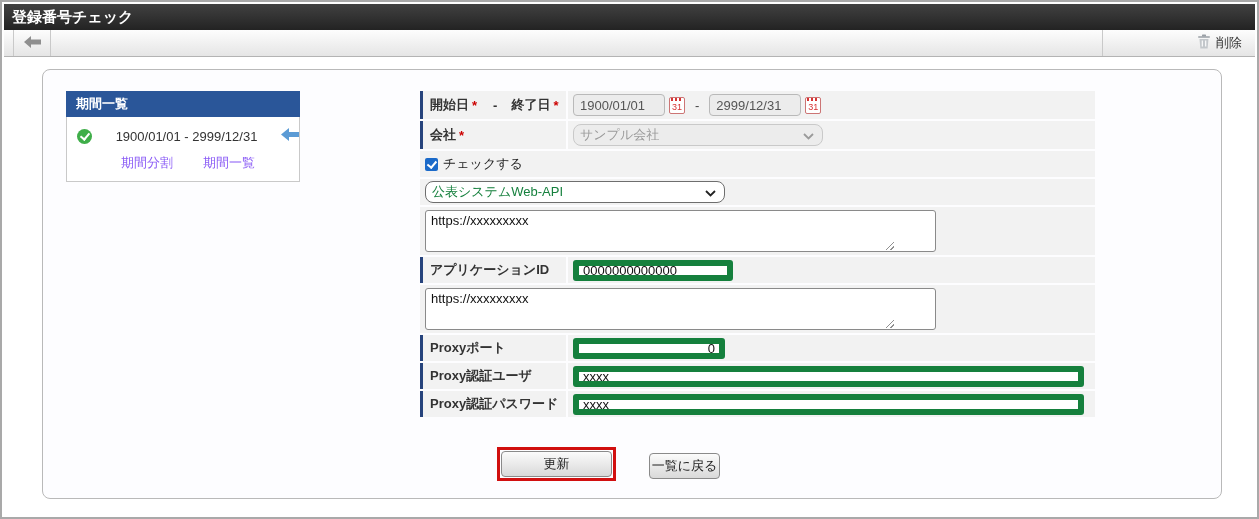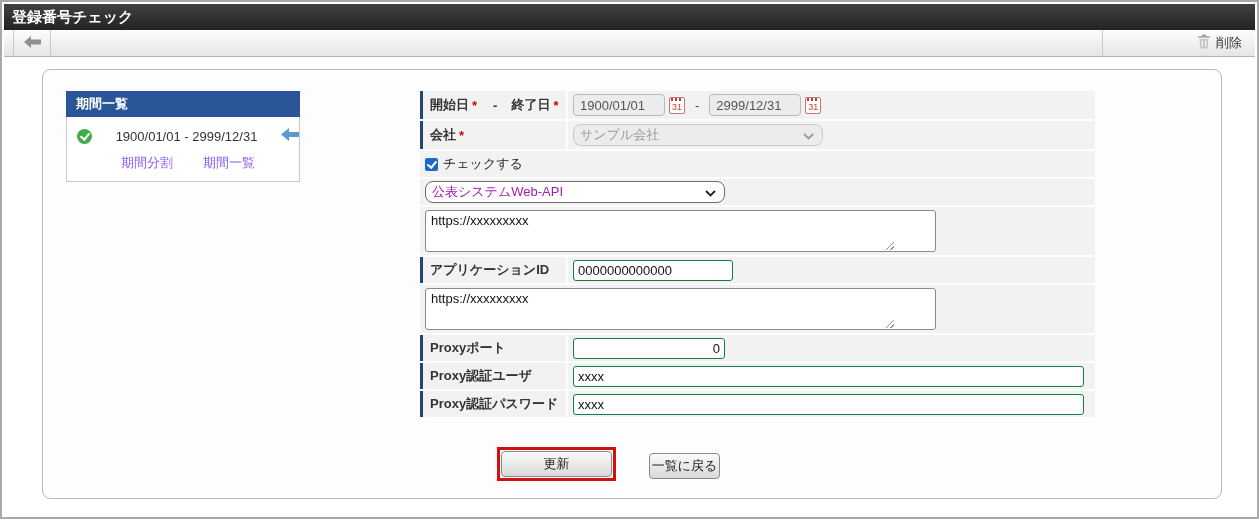"公表システムWeb-API" .sel-enabled { color: #a21caf -> #15803d }
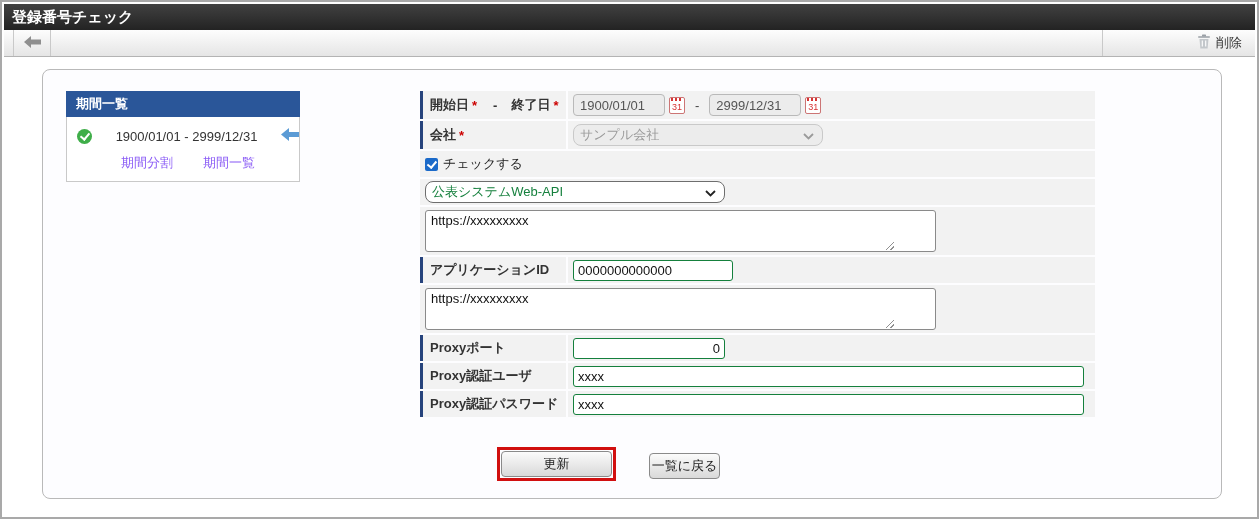"0000000000000" .txt { border: 1px solid #15803d -> 6px solid #15803d }
